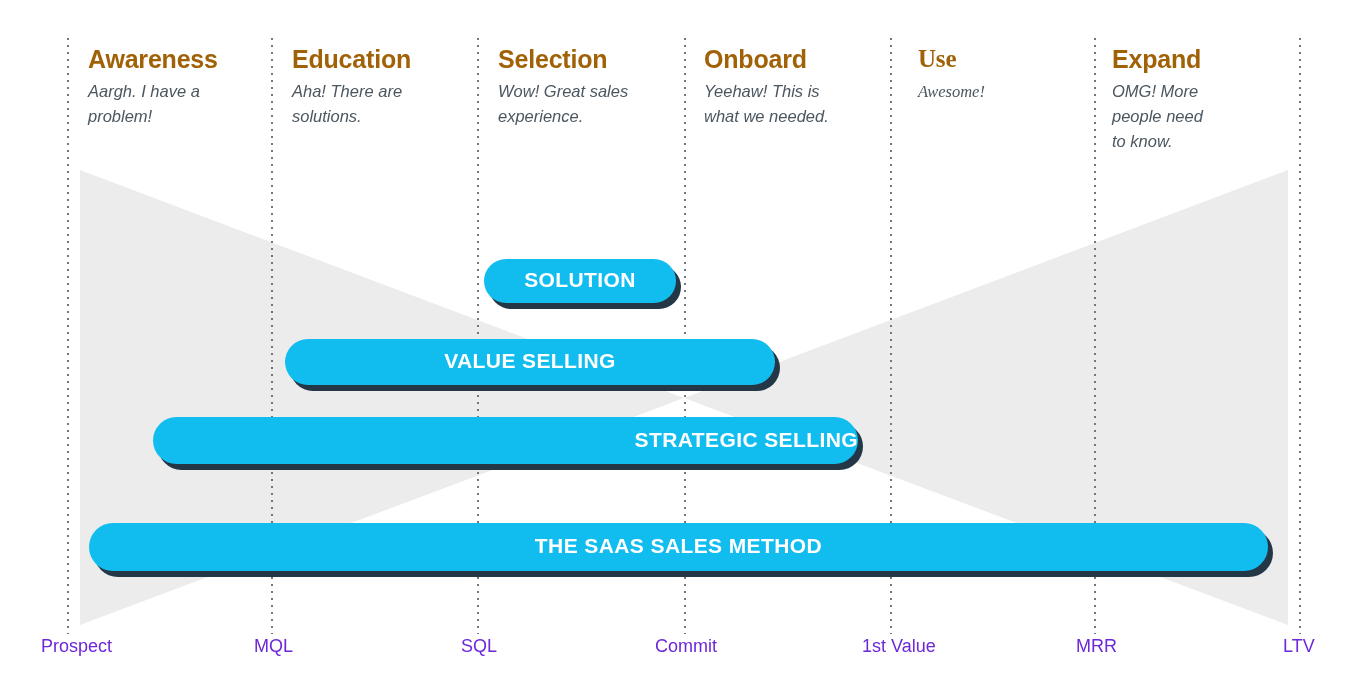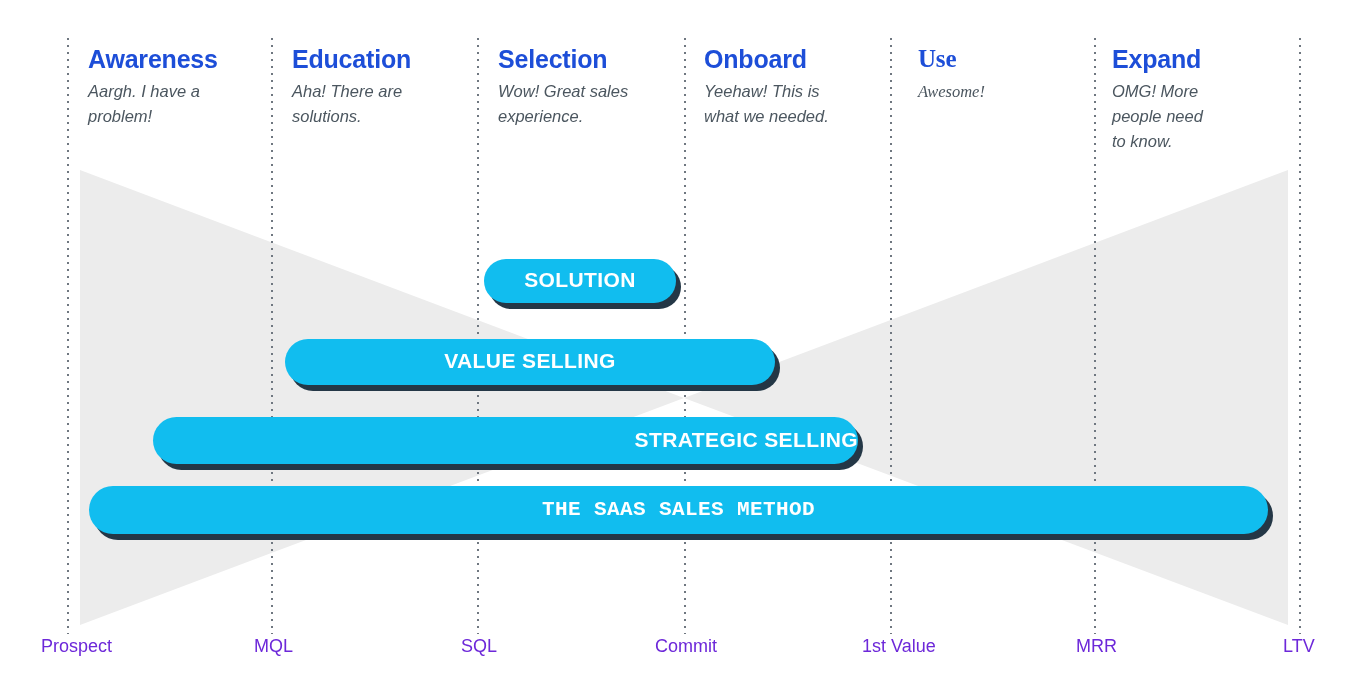"Awareness" .stage-title { color: #1d4ed8 -> #a16207 }
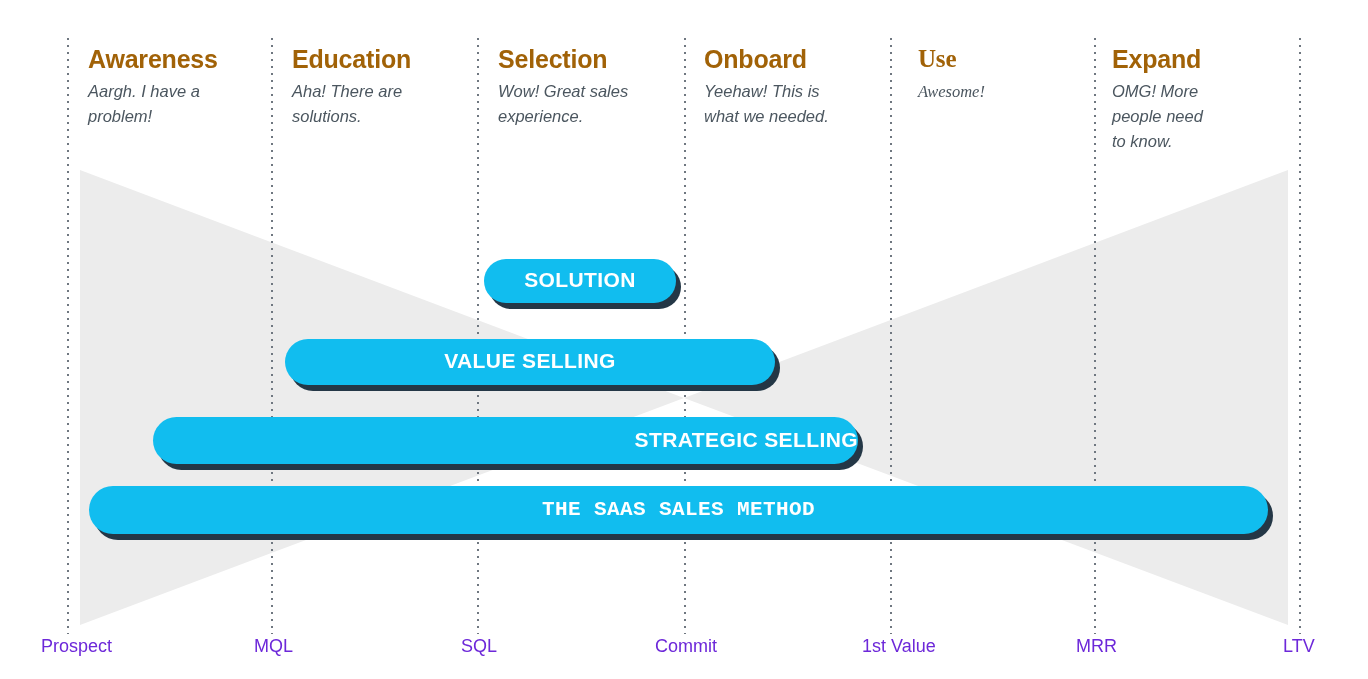"THE SAAS SALES METHOD" div.pill { font-family: Liberation Mono, monospace -> none; top: 486px -> 523px }
